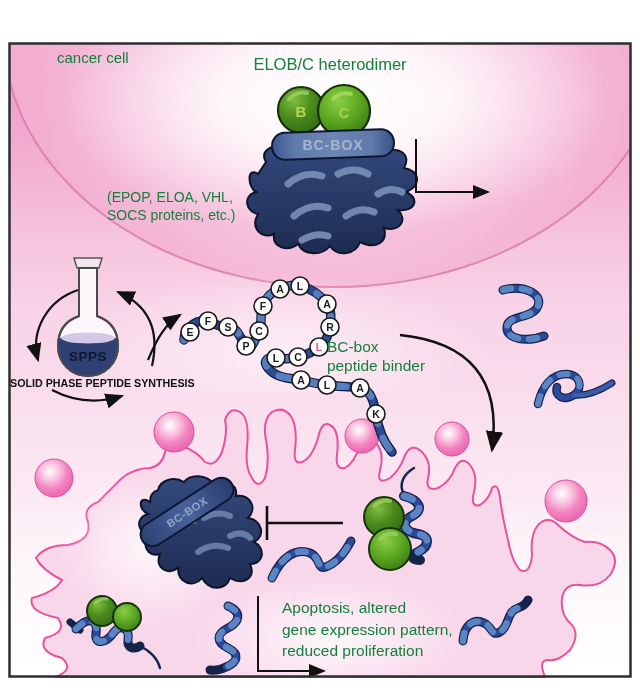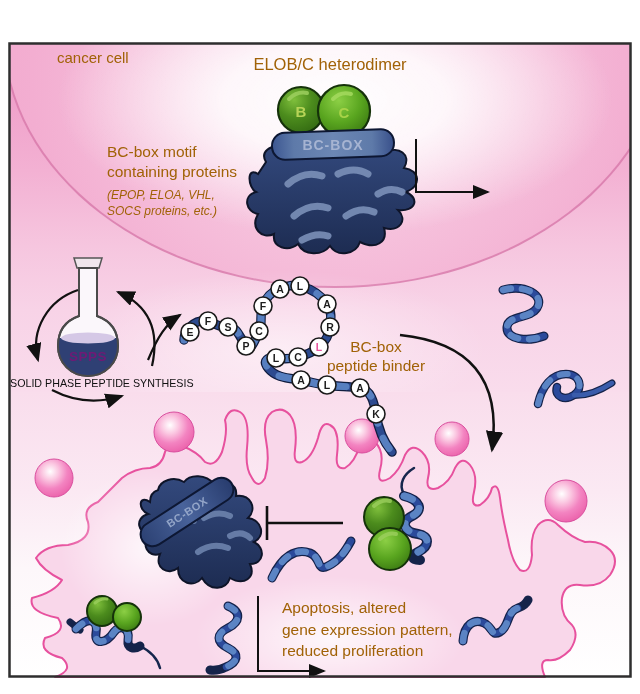"cancer cell" .txt { color: #a16207 -> #15803d }
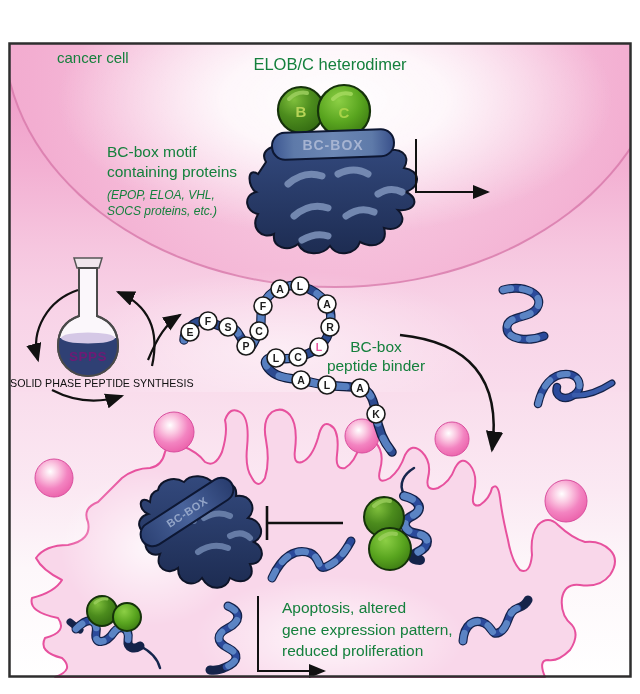"ELOB/C heterodimer" .ctr { text-align: center -> left }
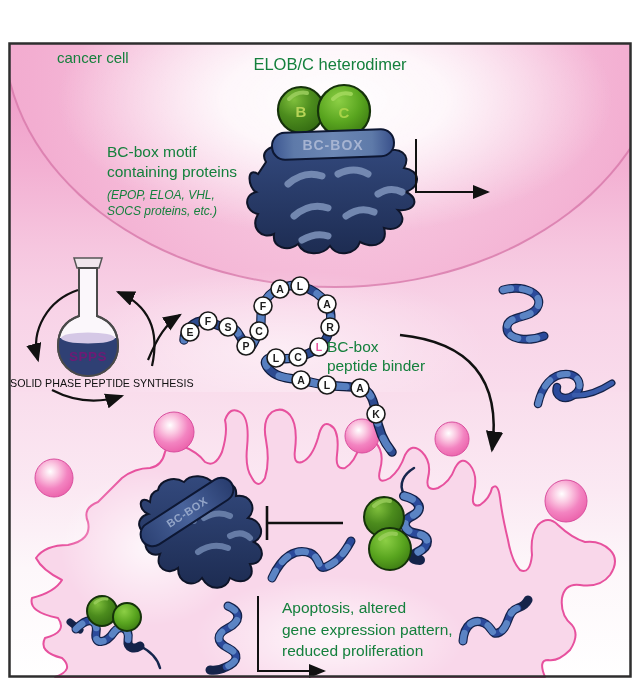"BC-box motif" div.txt { html: <div>BC-box motif containing proteins</div> -> none }
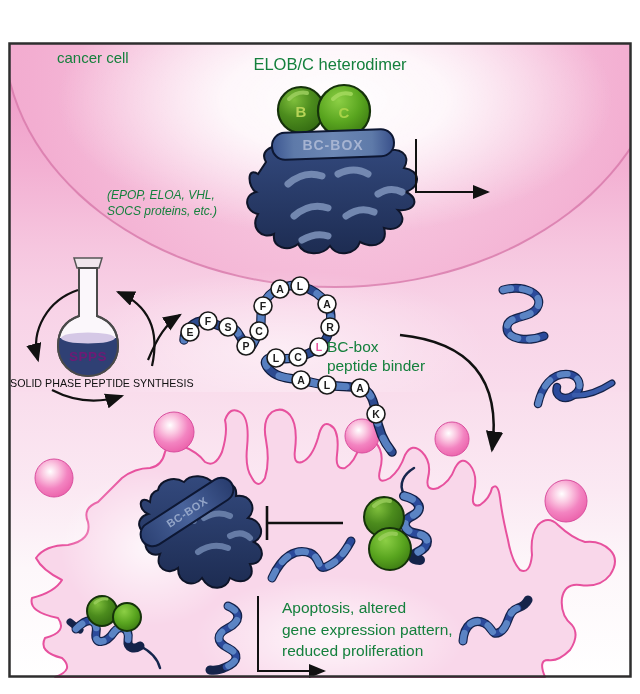"(EPOP, ELOA, VHL," div.txt { font-size: 12px -> 14px; font-style: italic -> none }
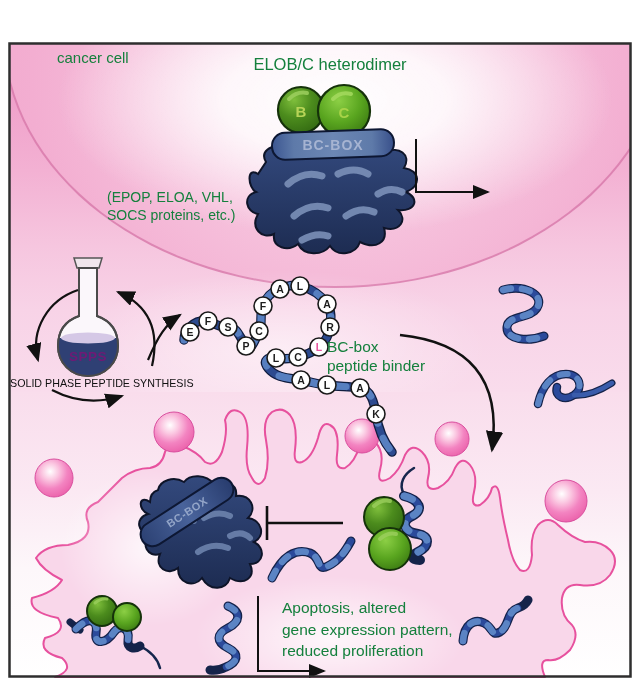"SPPS" div.txt { color: #701a75 -> #0f172a }
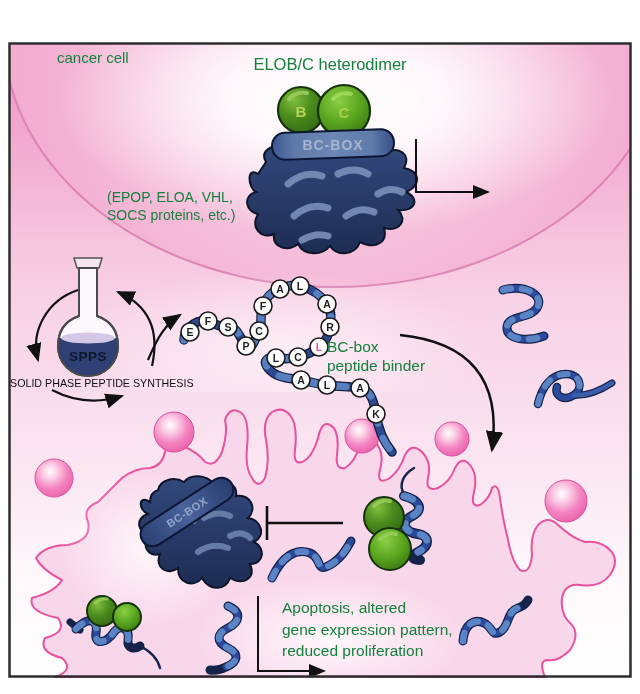"SOLID PHASE PEPTIDE SYNTHESIS" div.txt { font-weight: normal -> bold }
